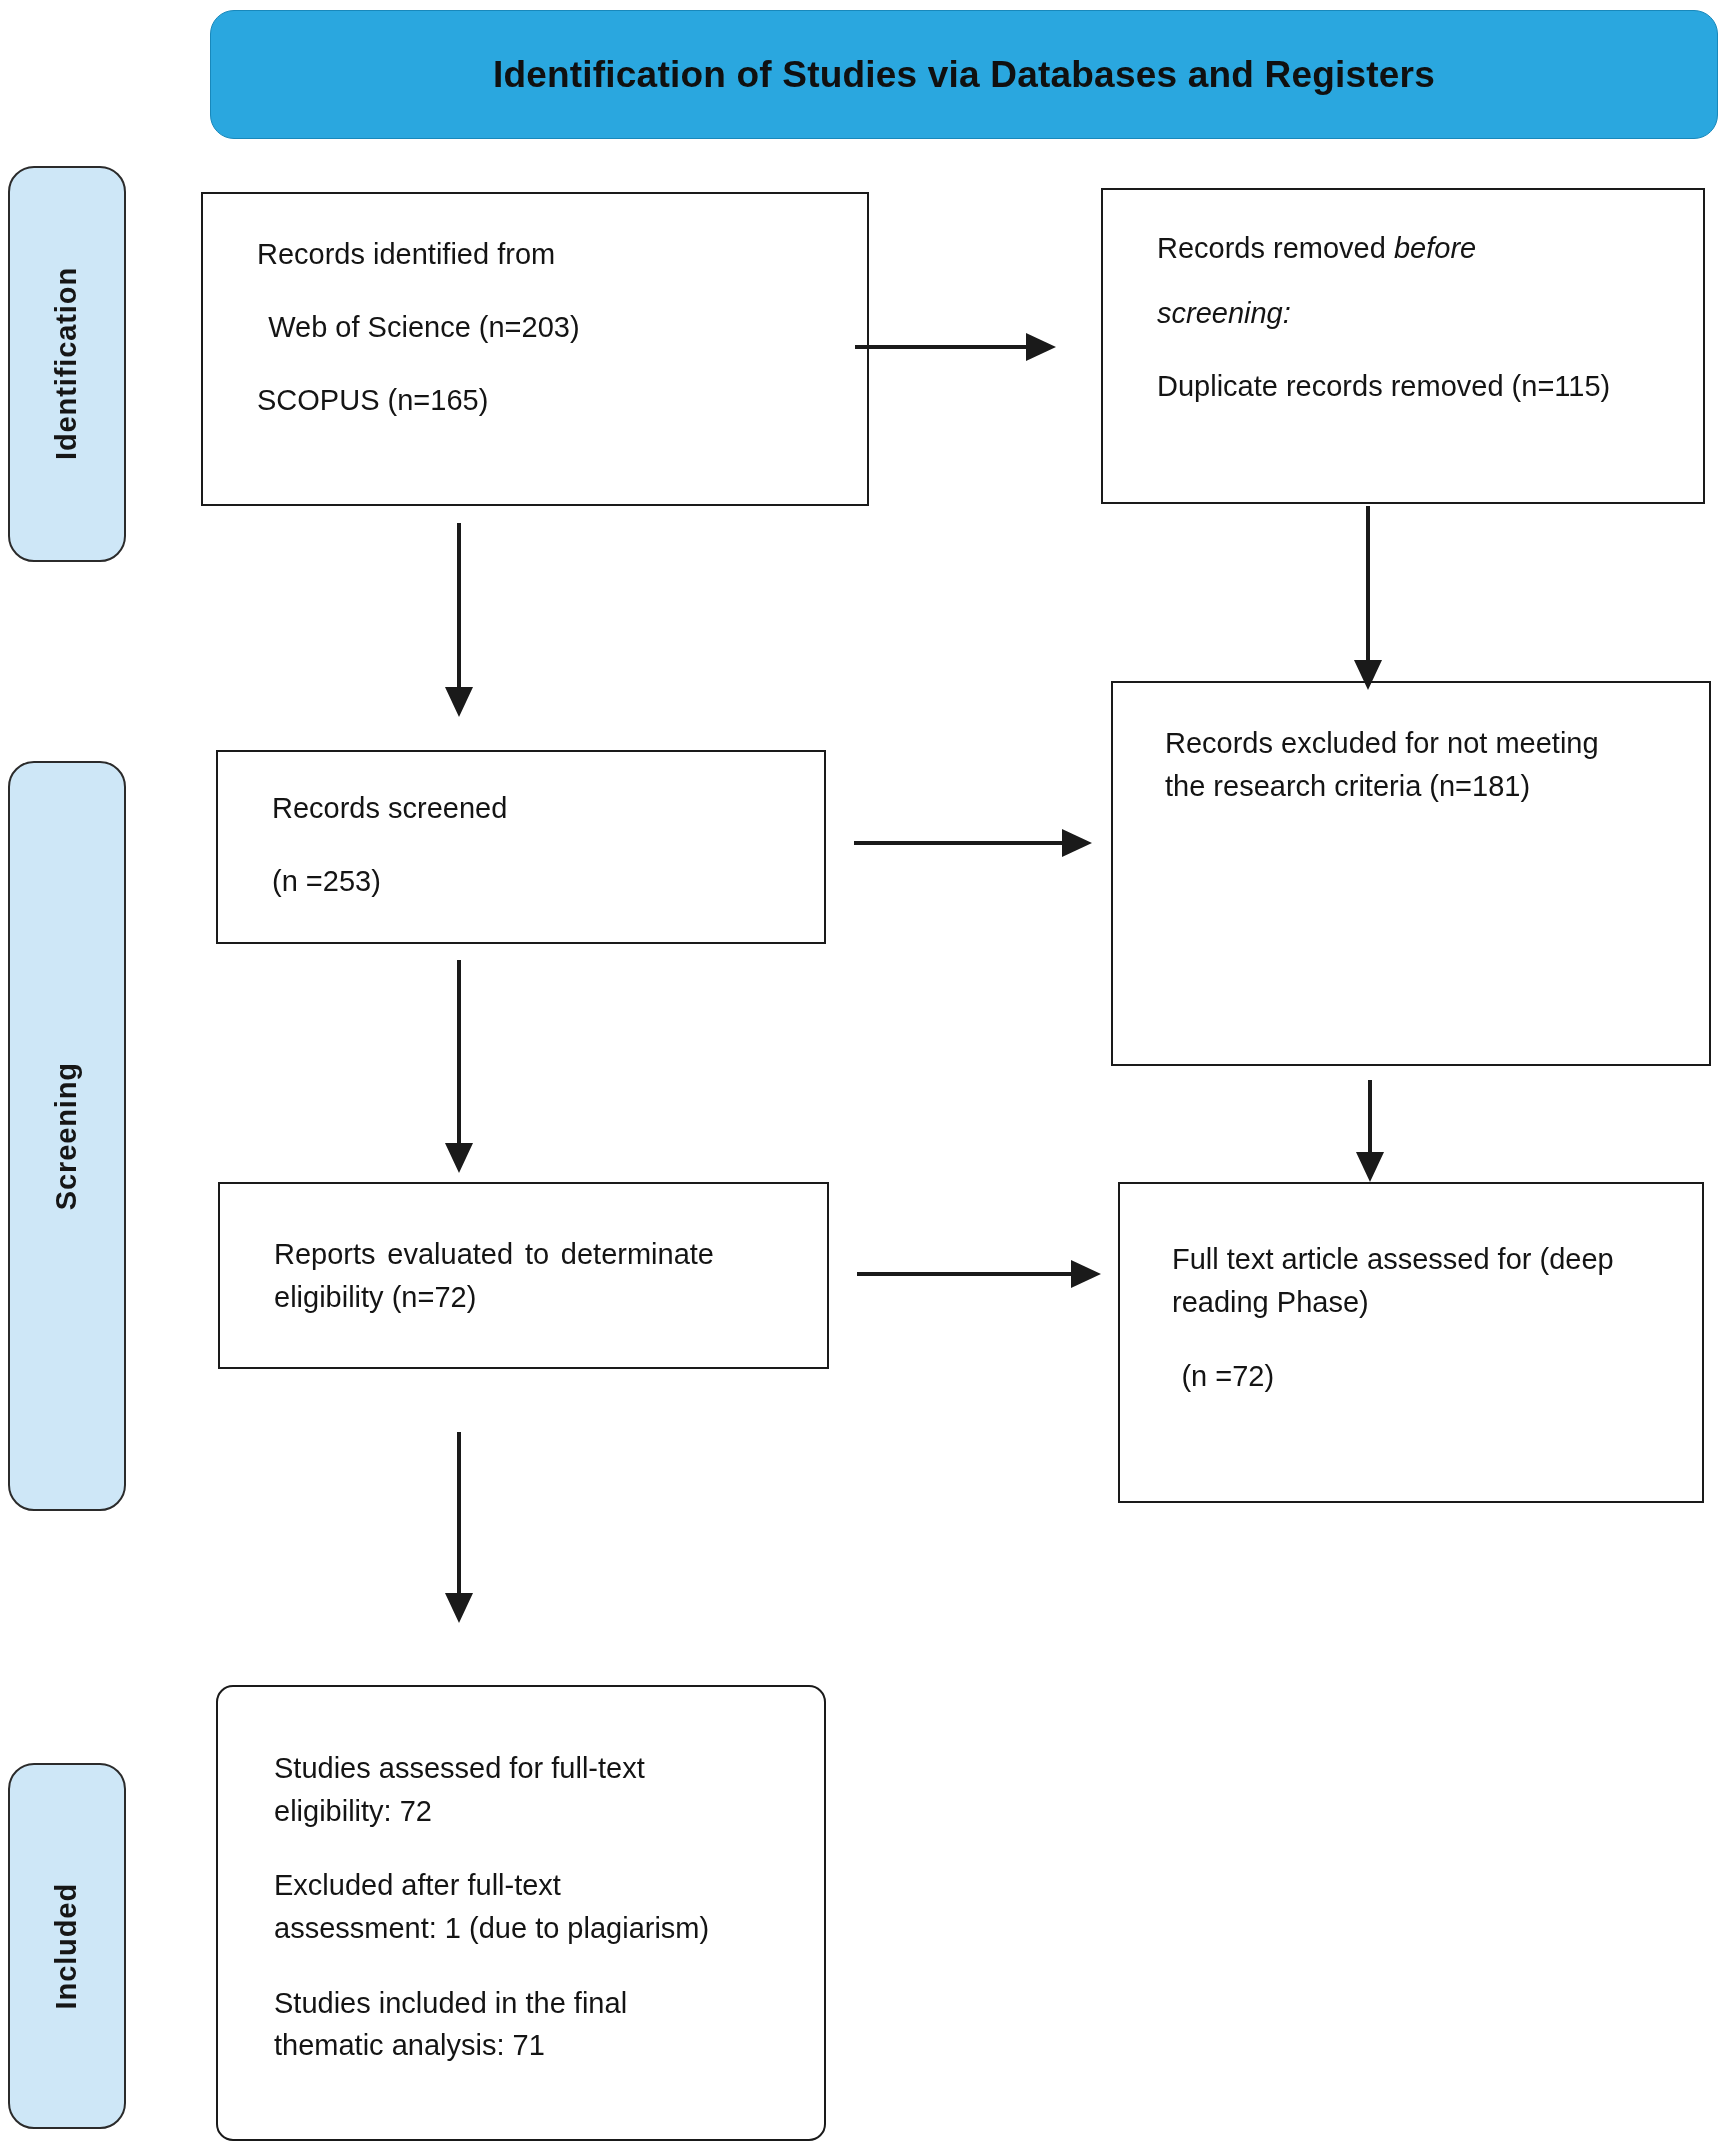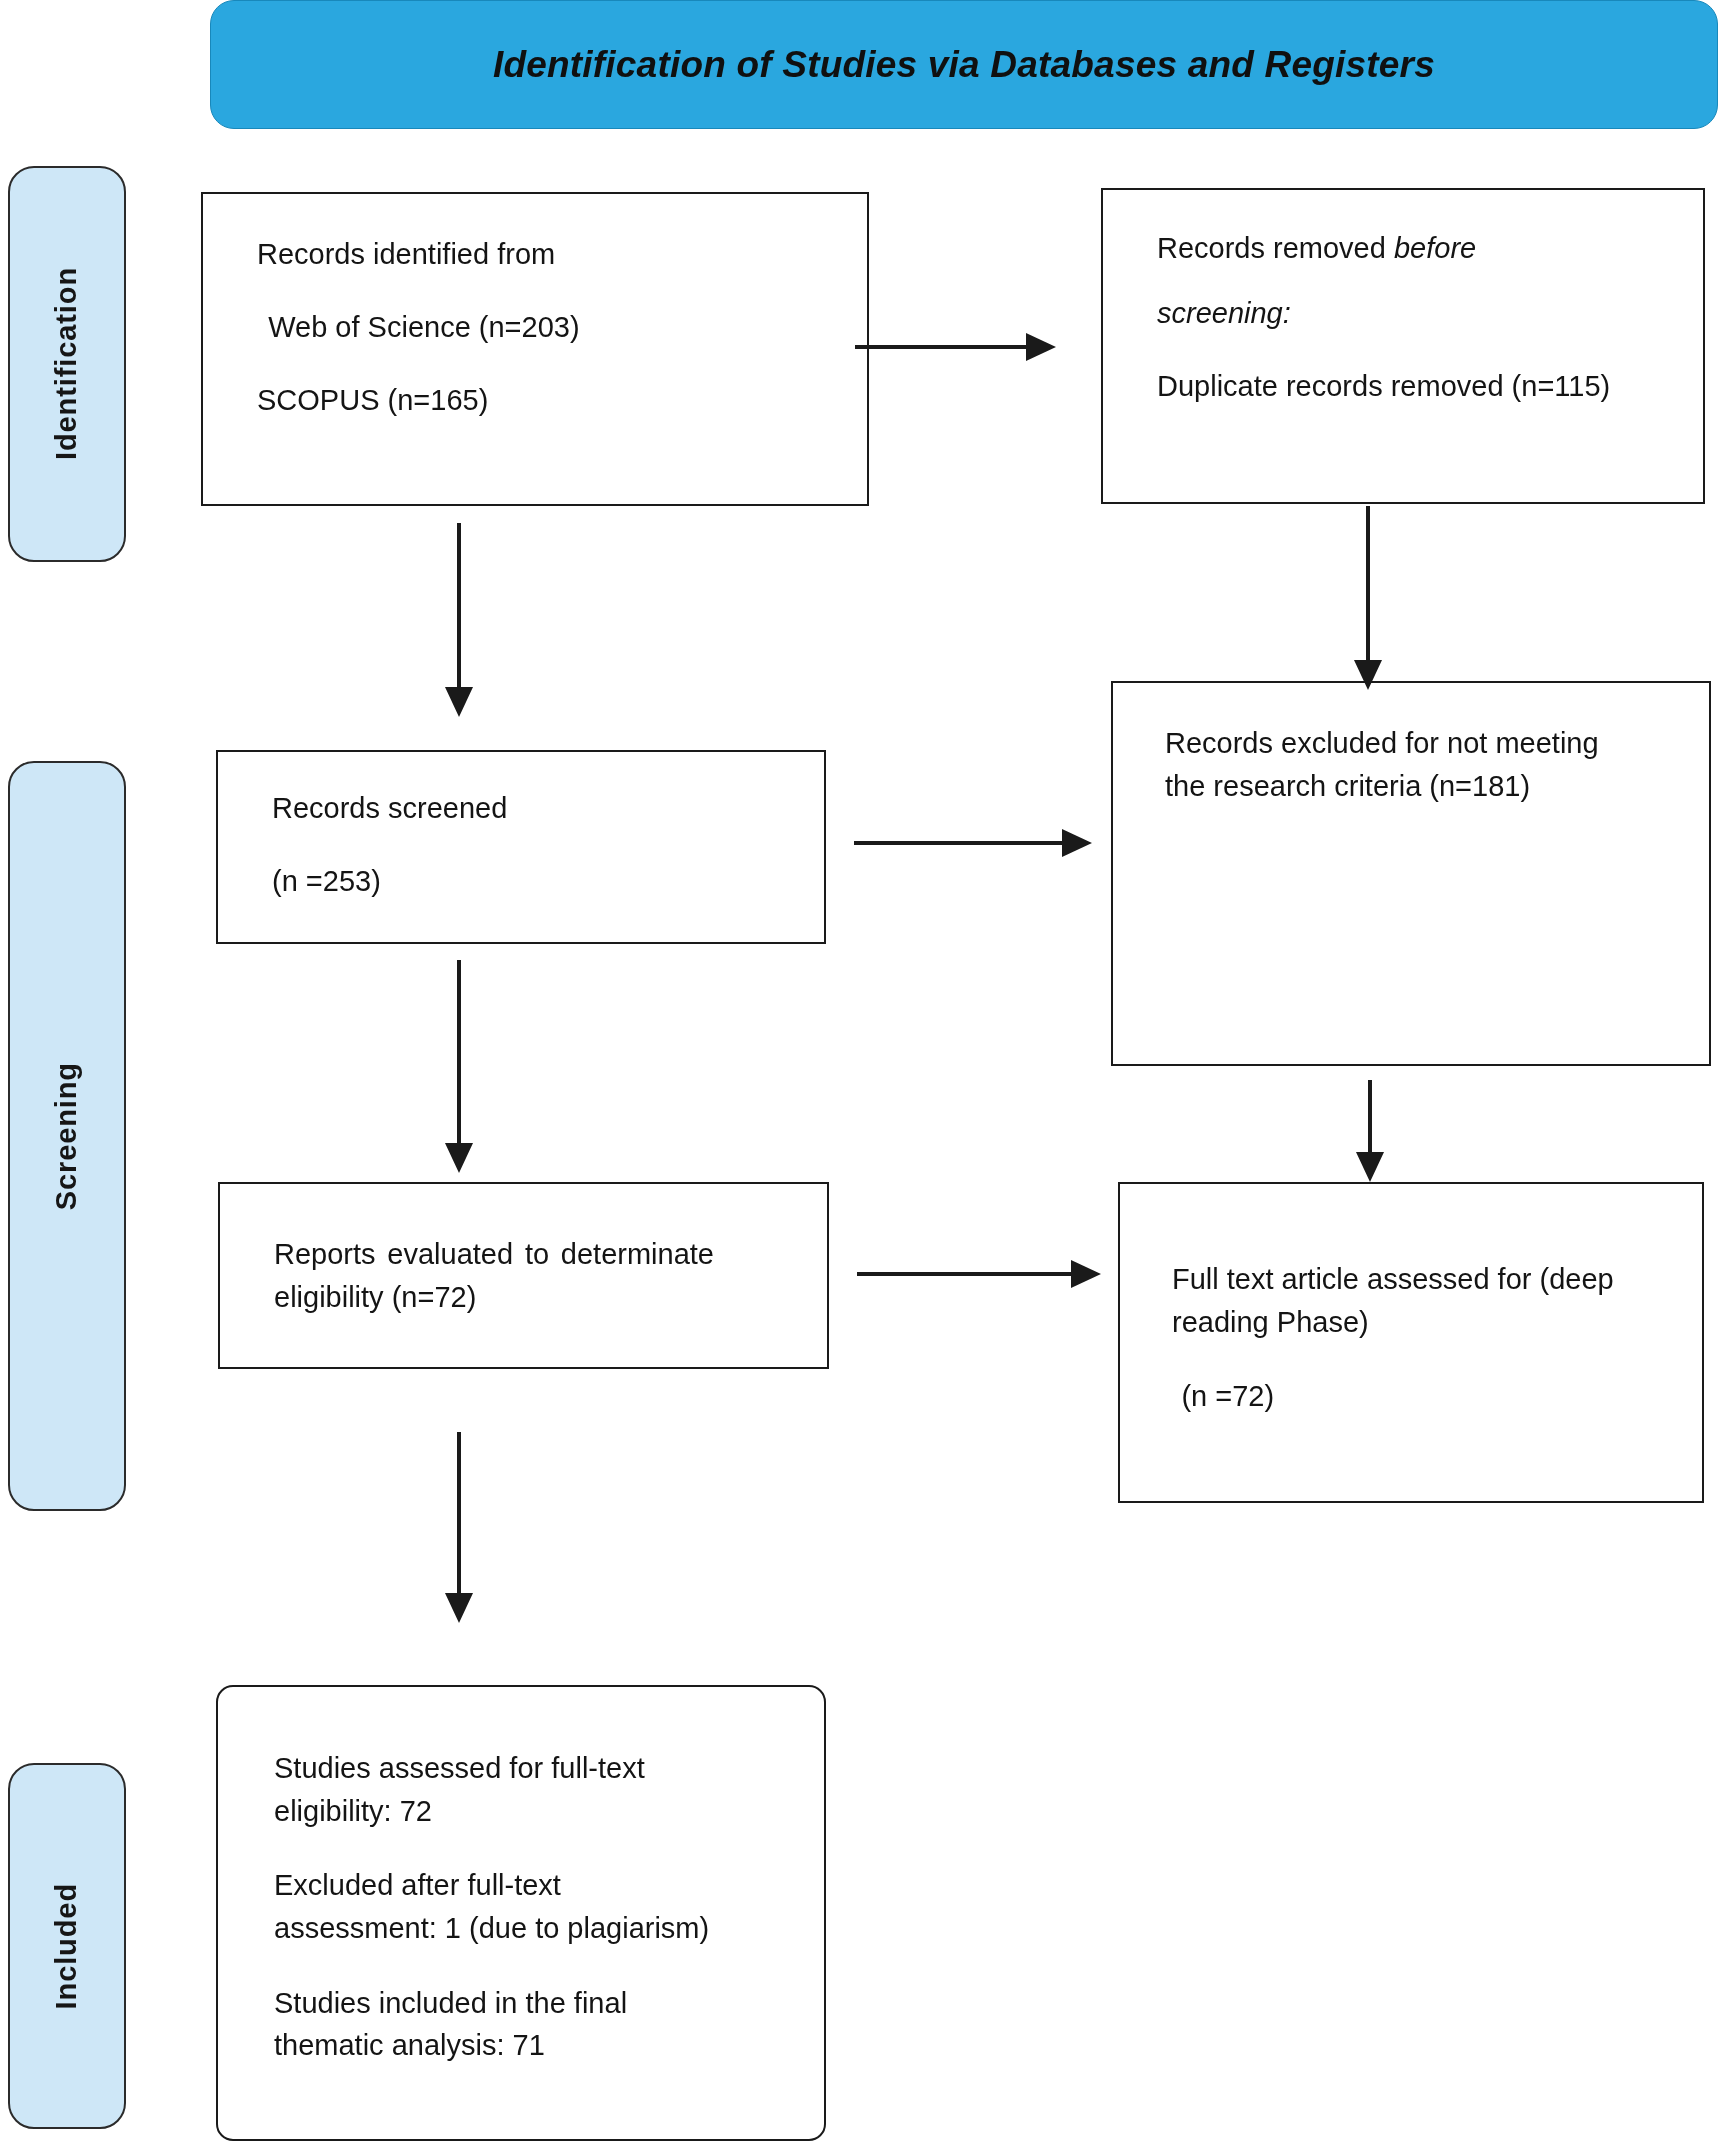"Identification of Studies via Databases" .banner { font-style: italic -> none; top: 0 -> 10px }
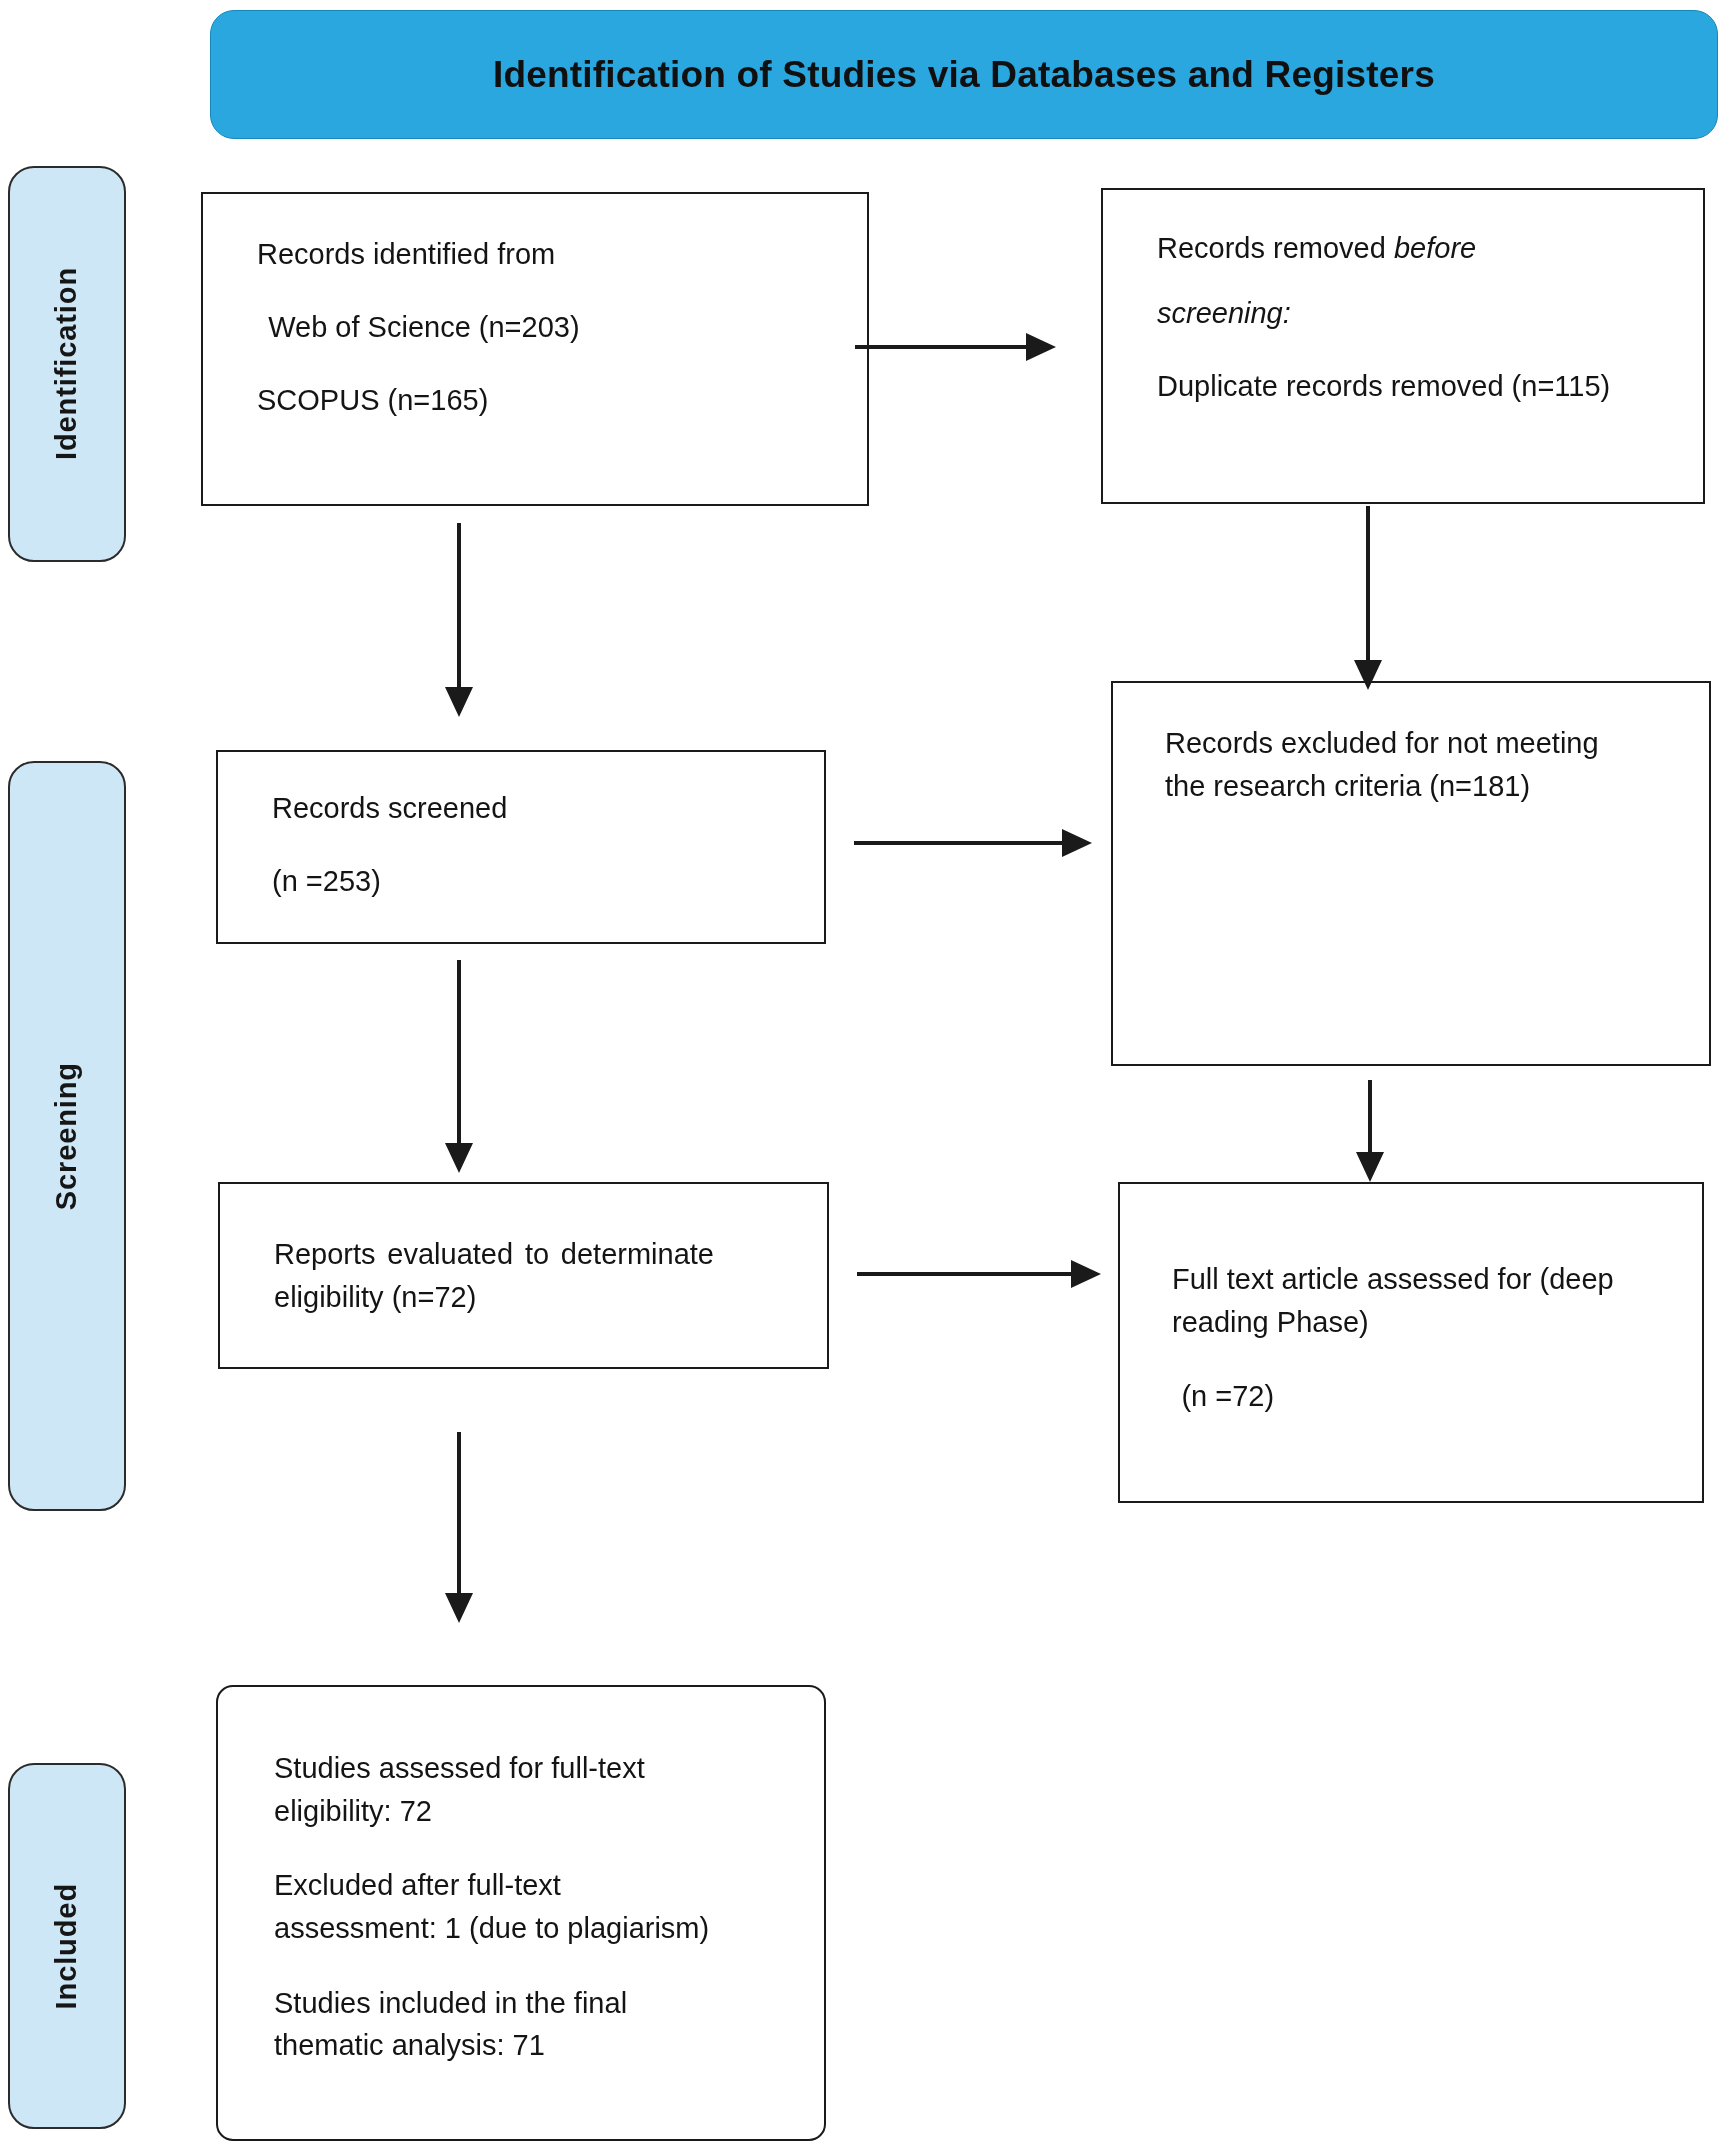"Full text article assessed for" #box-fulltext { padding: 74px 28px 0 52px -> 54px 28px 0 52px }
